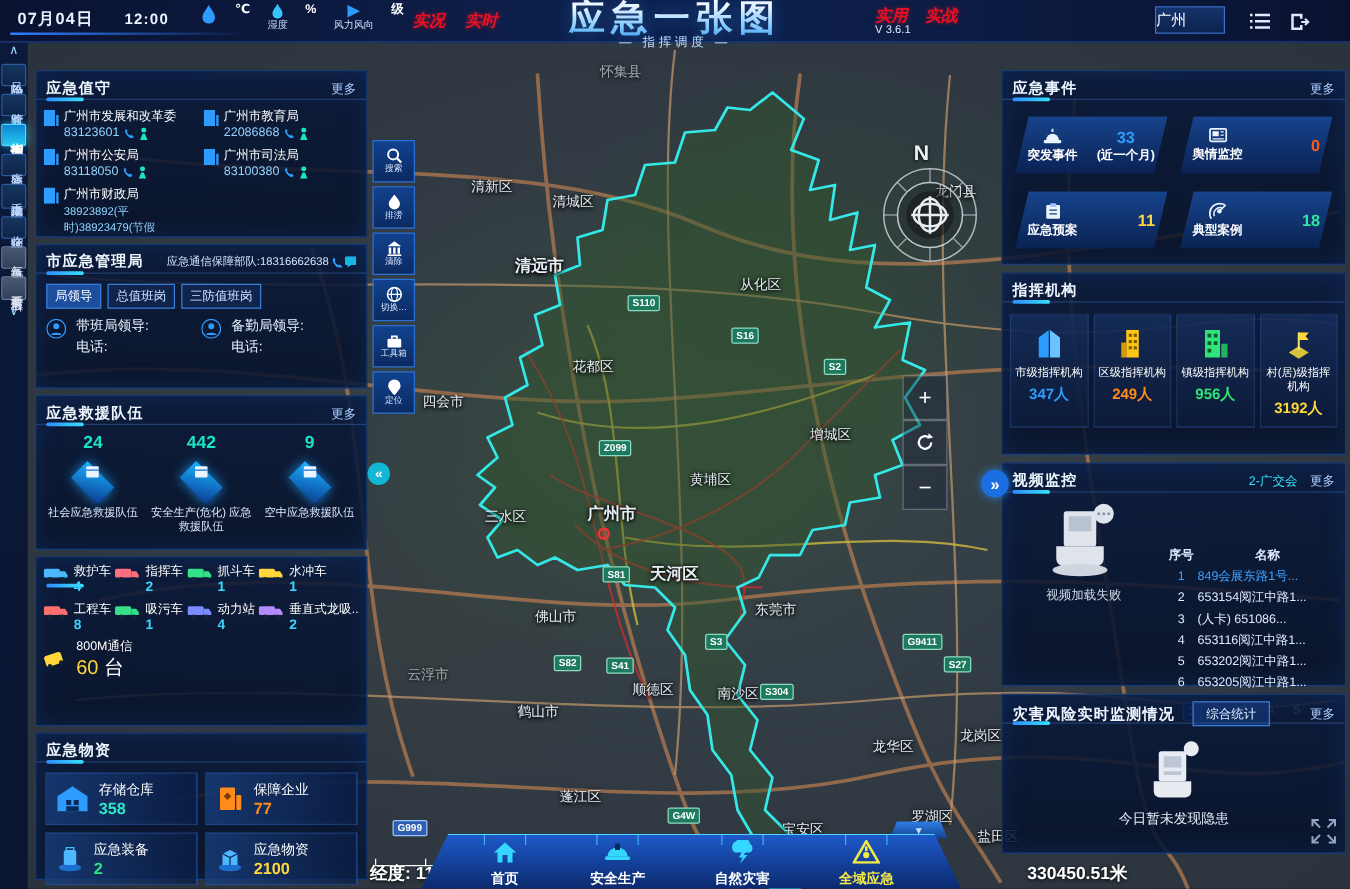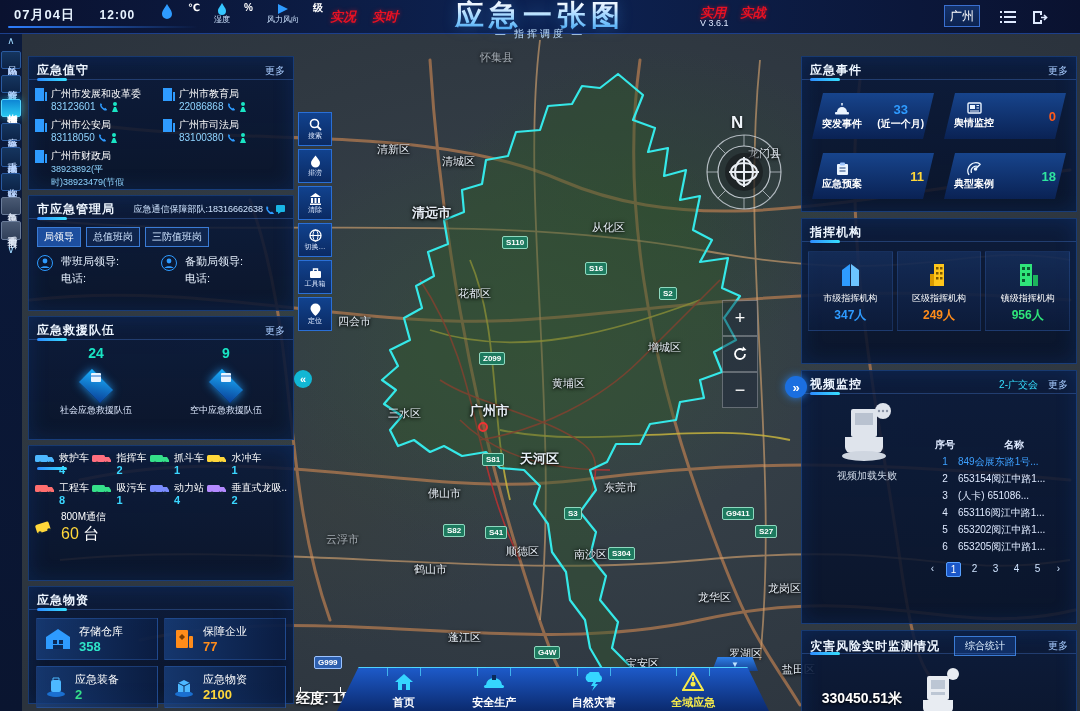"广州" .citybtn { text-align: center -> left; width: 36px -> 56px }
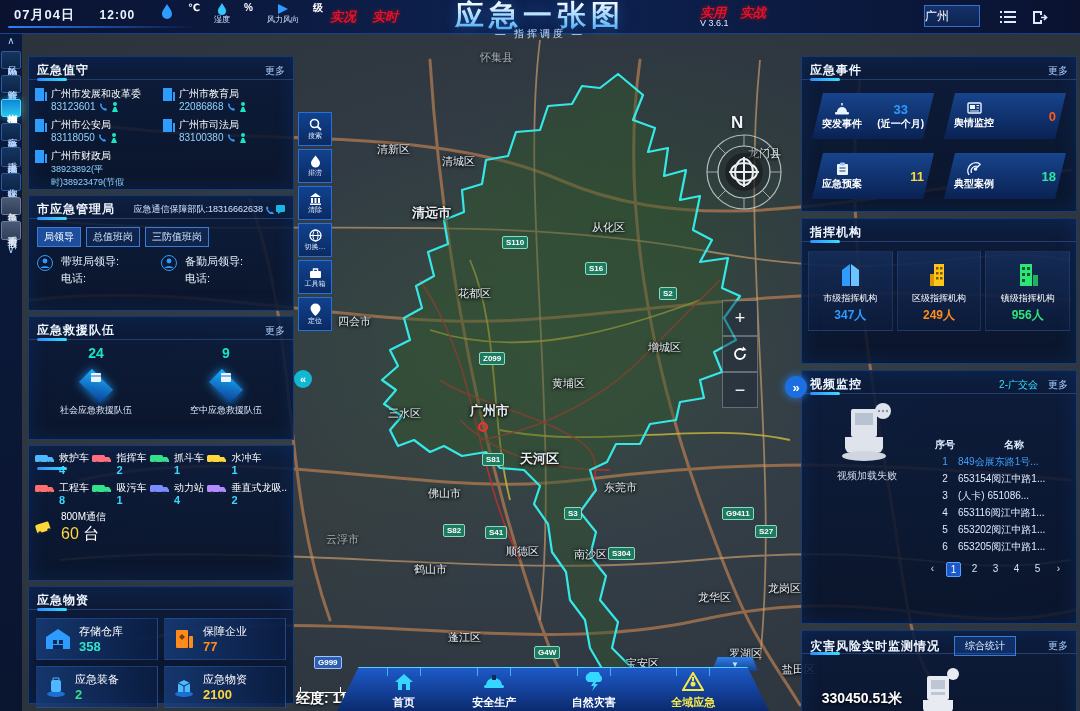"村(居)级指挥机构" div.cmd { html: none -> <div> <svg> <path></path> <line></line> <path></path> </svg> <span>村(居)级指挥机构</span> <span><span>3192</span><span>人</span></span> </div> }
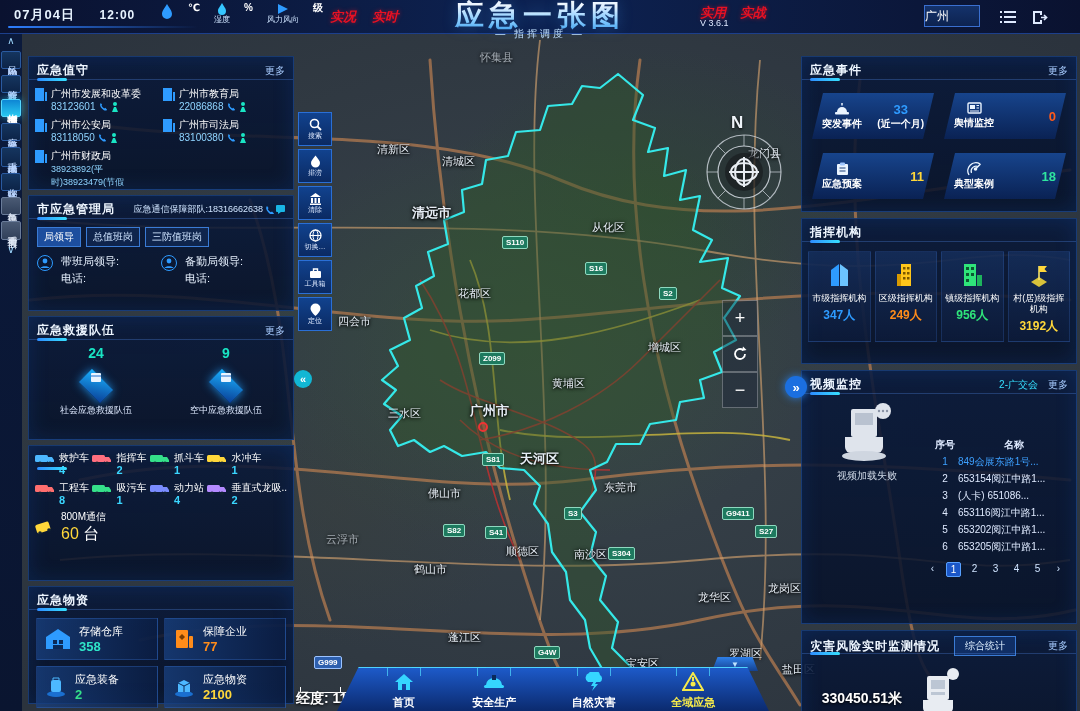"442" div.res { html: none -> <div> <span>442</span> <div> <svg> <rect></rect> <path></path> </svg> </div> <span>安全生产(危化) 应急救援队伍</span> </div> }
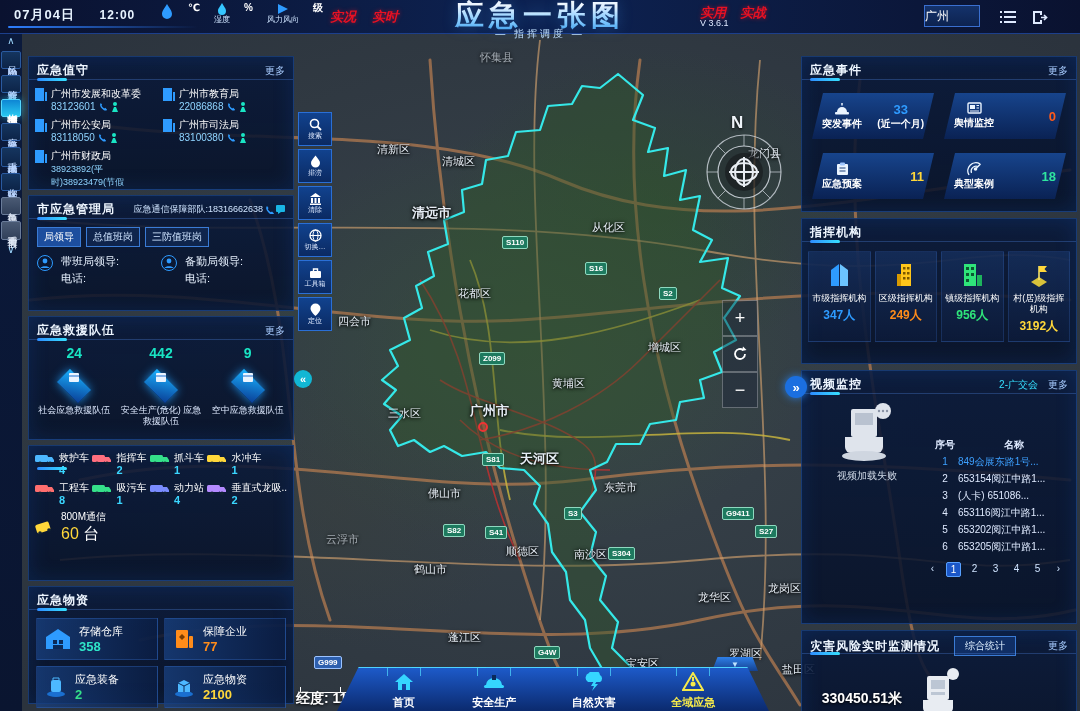"视频监控" div.panel { height: 254px -> 179px }
